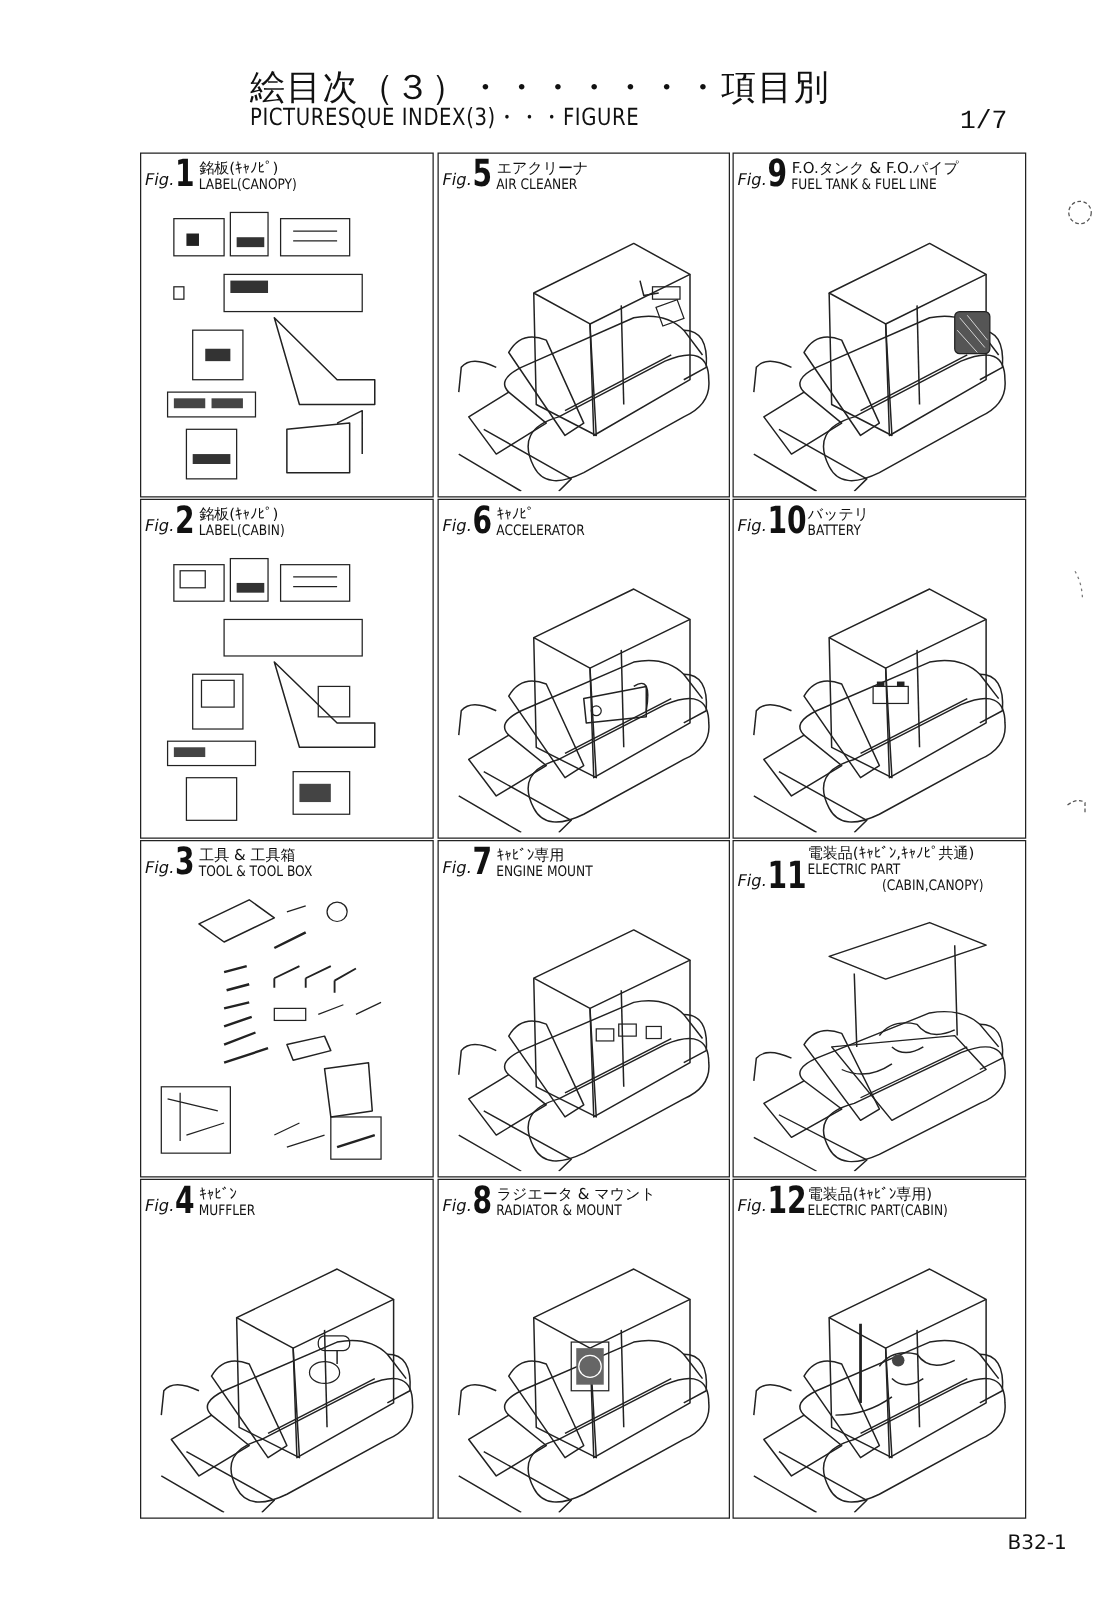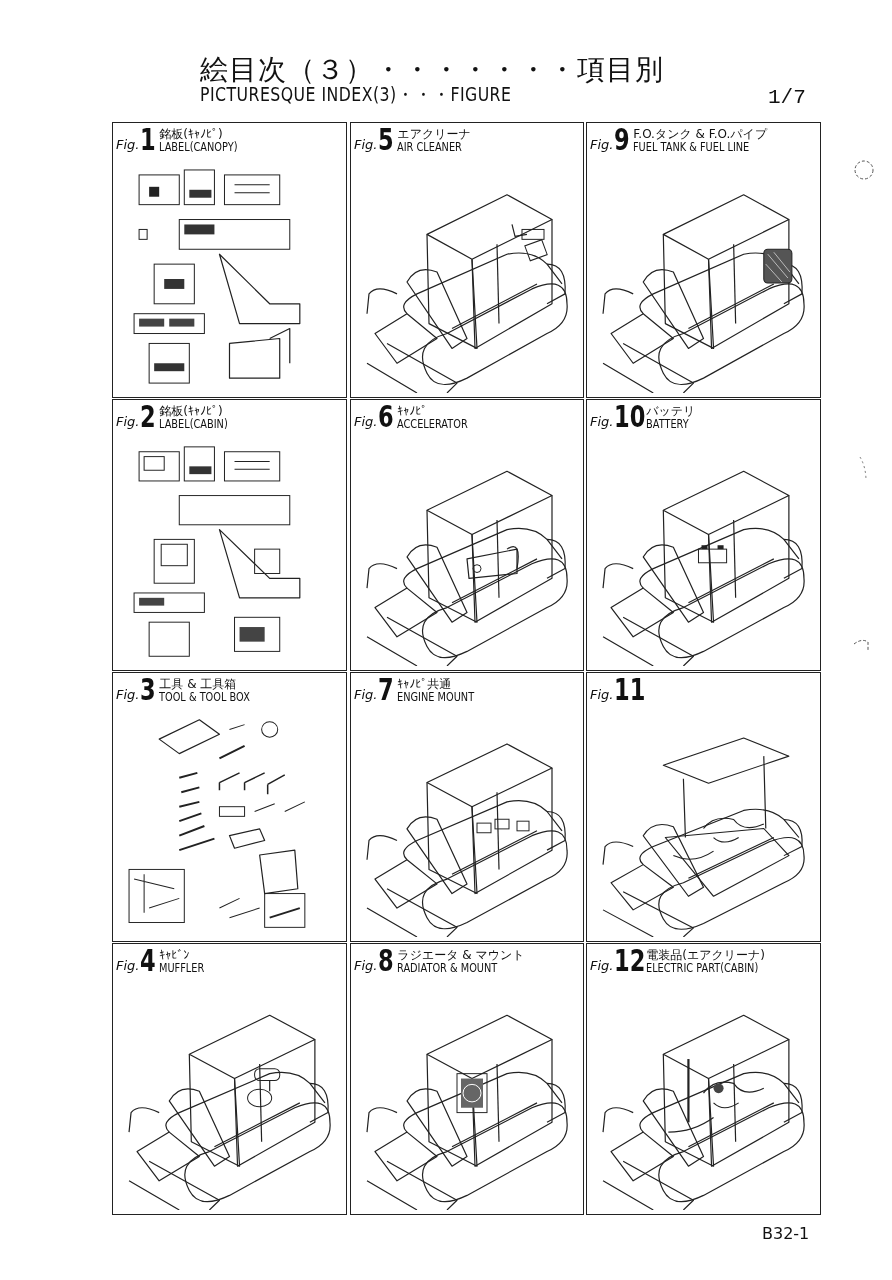"ｷｬﾉﾋﾟ共通" span.jp { text: ｷｬﾉﾋﾟ共通 -> ｷｬﾋﾞﾝ専用 }
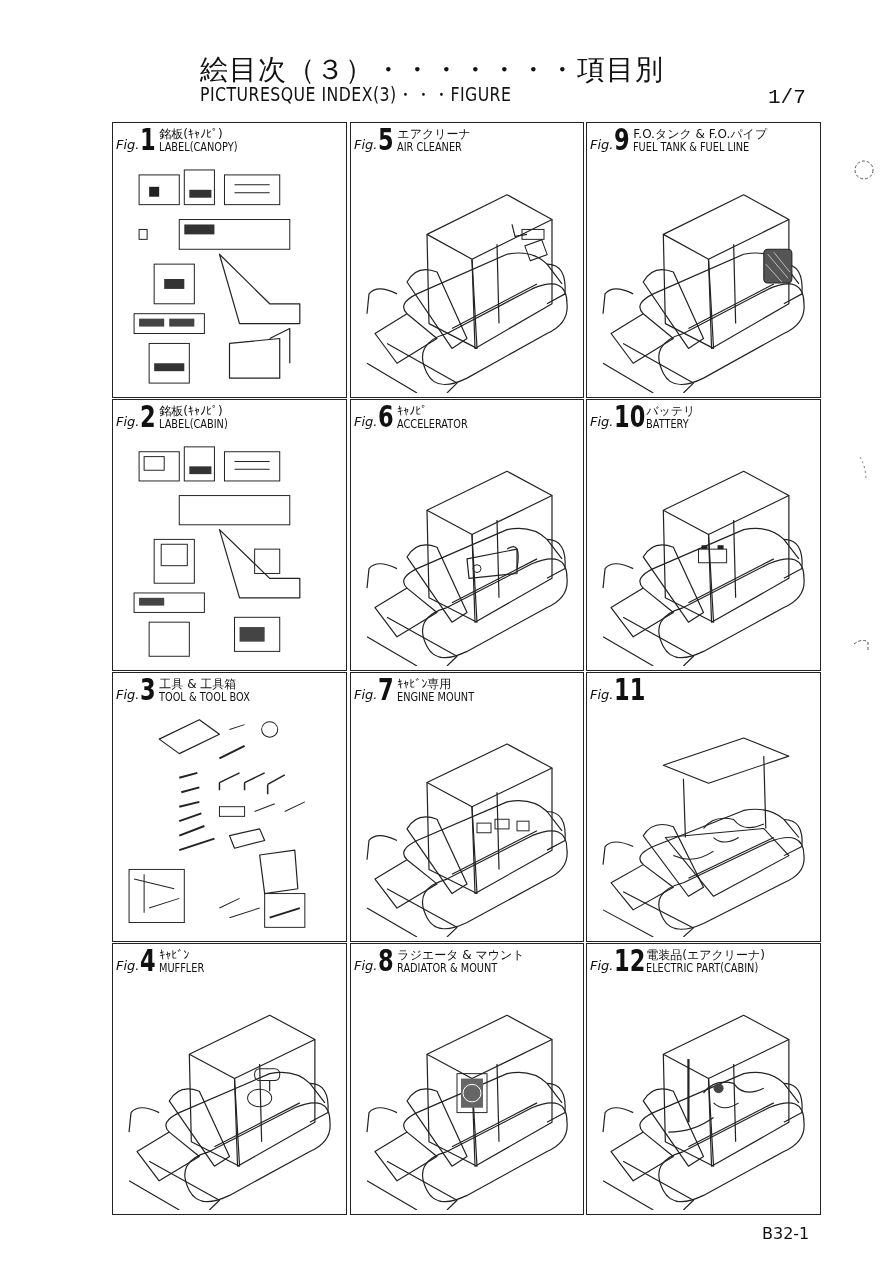"電装品(ｷｬﾋﾞﾝ,ｷｬﾉﾋﾟ共通)" span.lbls { html: none -> <span> <span>電装品(ｷｬﾋﾞﾝ,ｷｬﾉﾋﾟ共通)</span> <span>ELECTRIC PART</span> <span>(CABIN,CANOPY)</span> </span> }
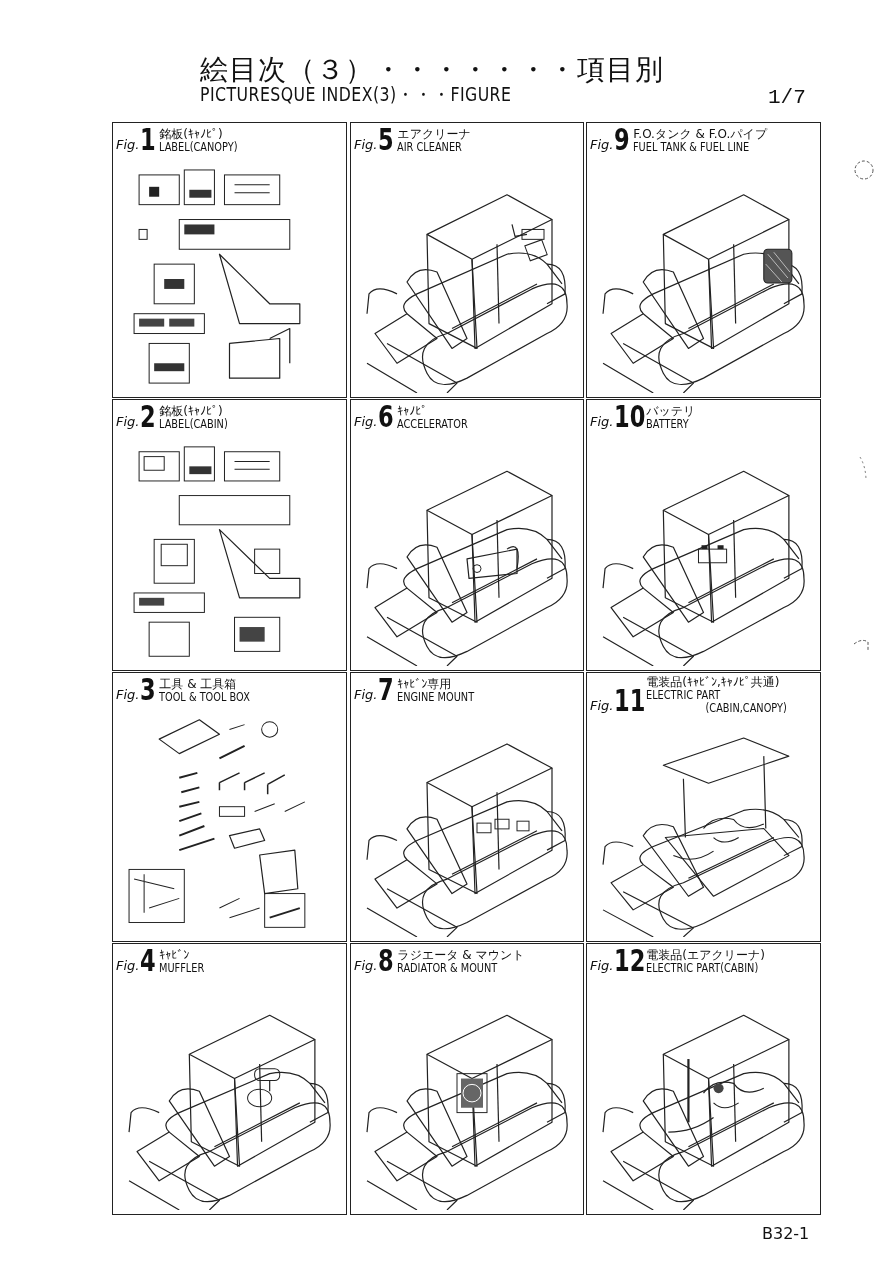"電装品(エアクリーナ)" span.jp { text: エアクリーナ -> ｷｬﾋﾞﾝ専用 }
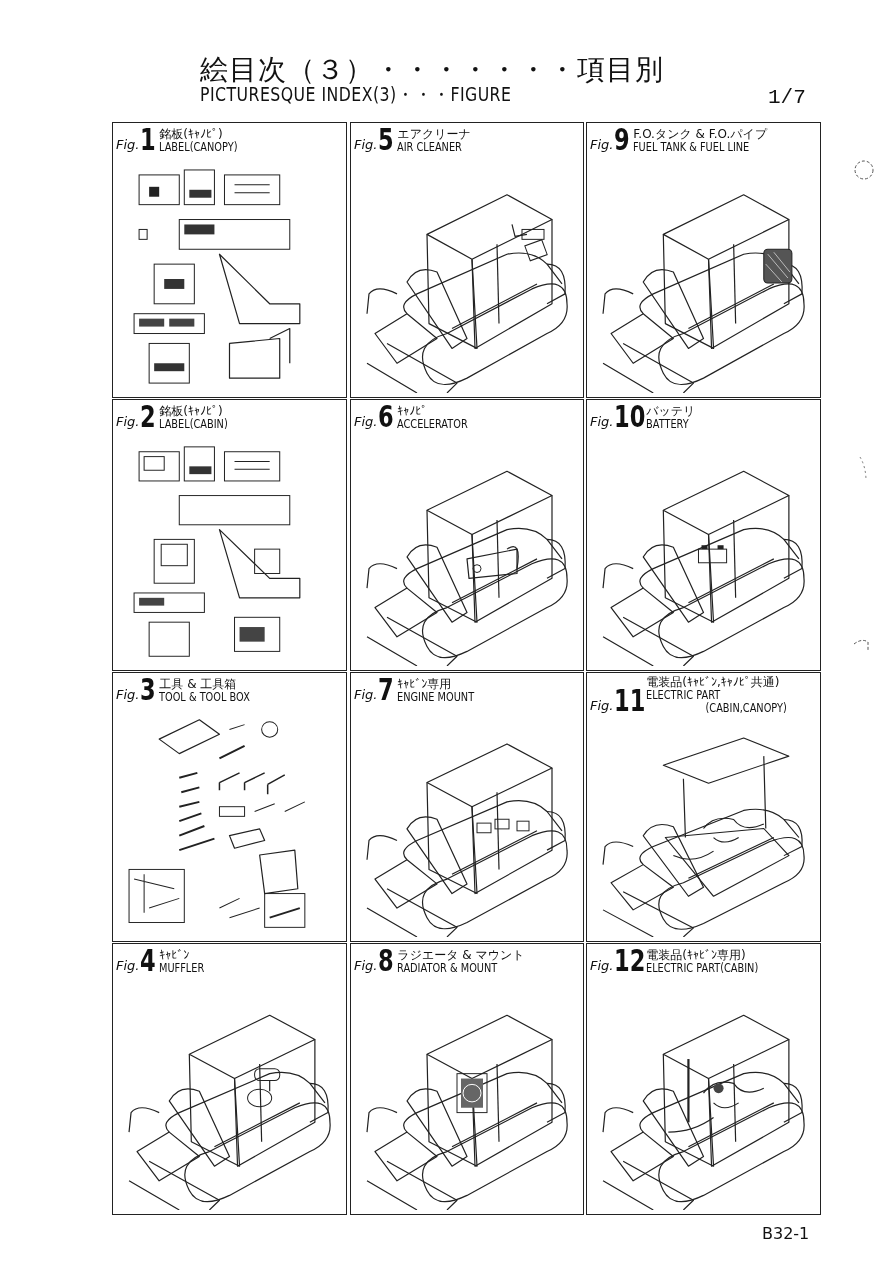"B32-1" .doc-code { left: 762px -> 806px }
